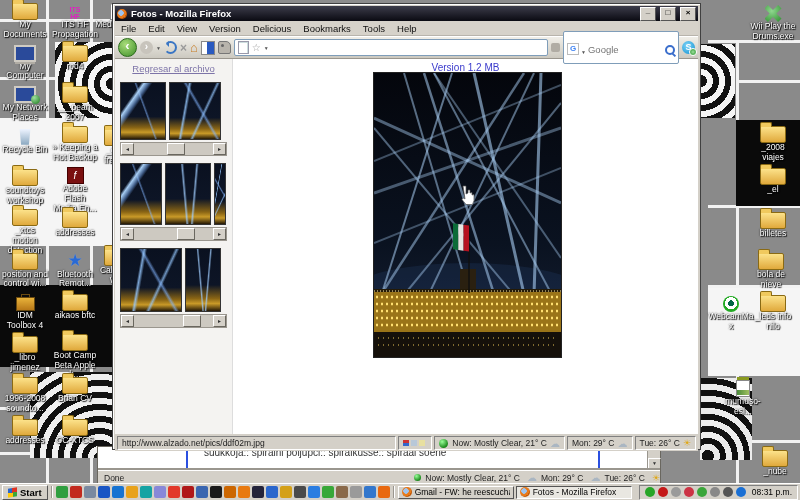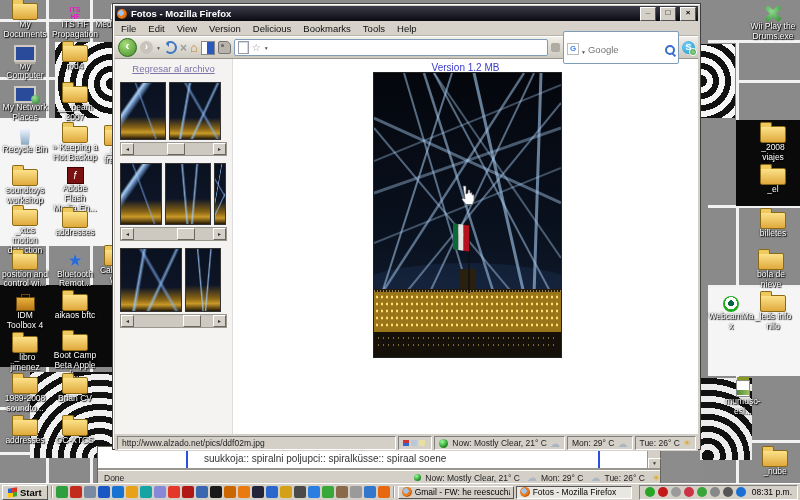"1989-2008 soundto..." span.dlabel { text: 1989-2008 -> 1996-2008 }
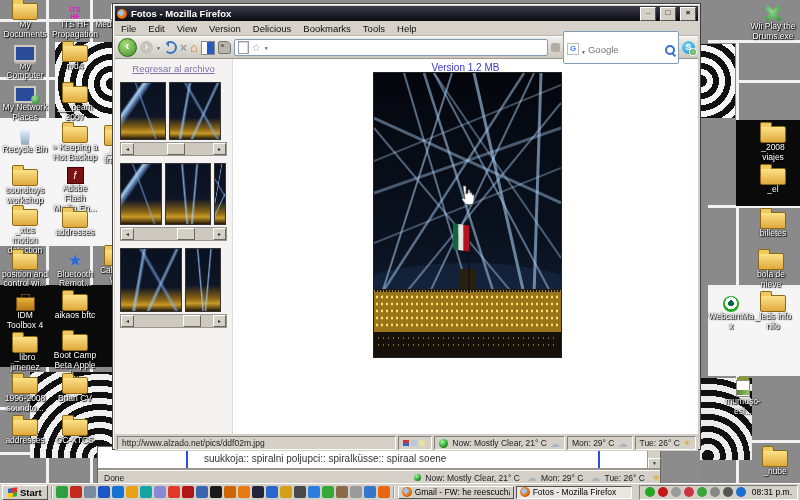"suukkoja:: spiralni poljupci::" .bgtext { top: 6px -> 0 }
